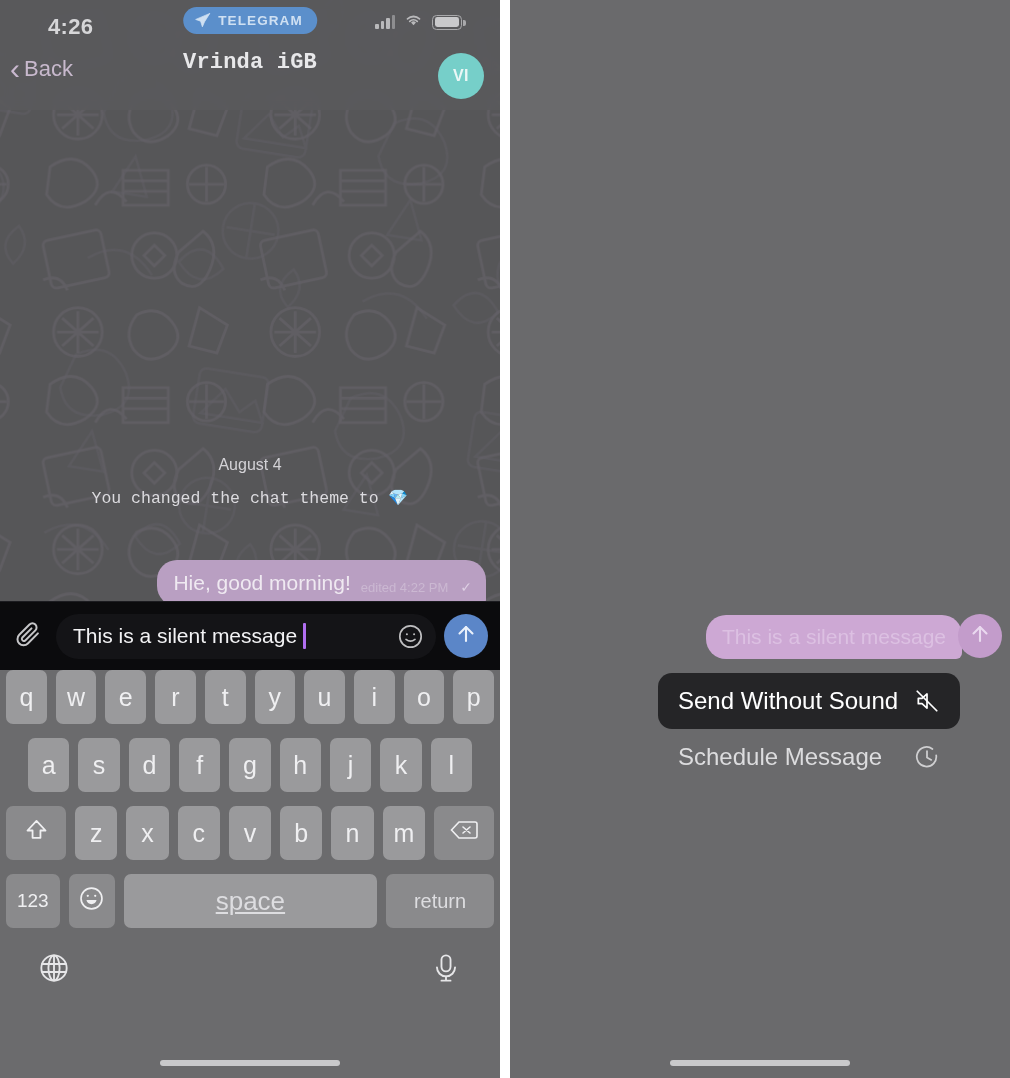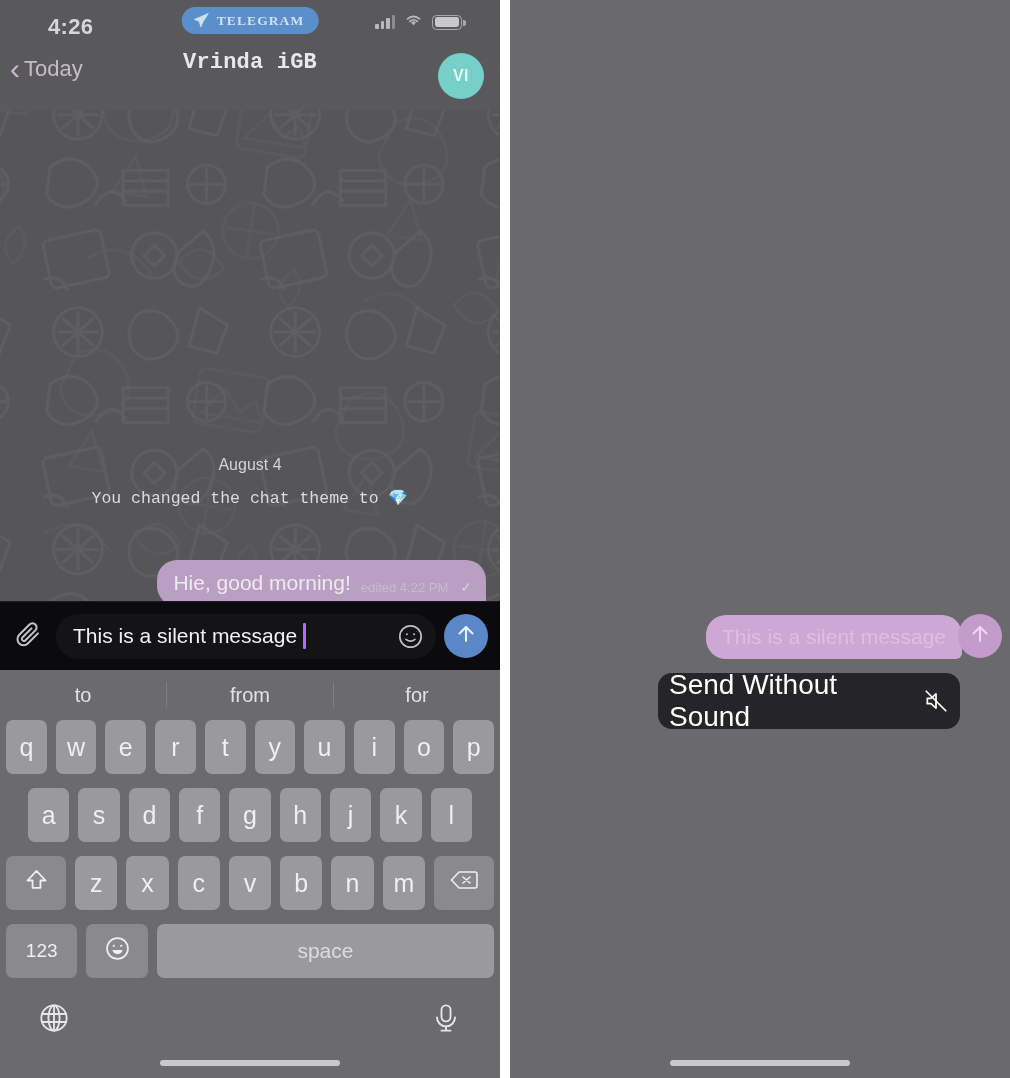"TELEGRAM" .tg-badge .lbl { font-family: Liberation Serif, serif -> none }
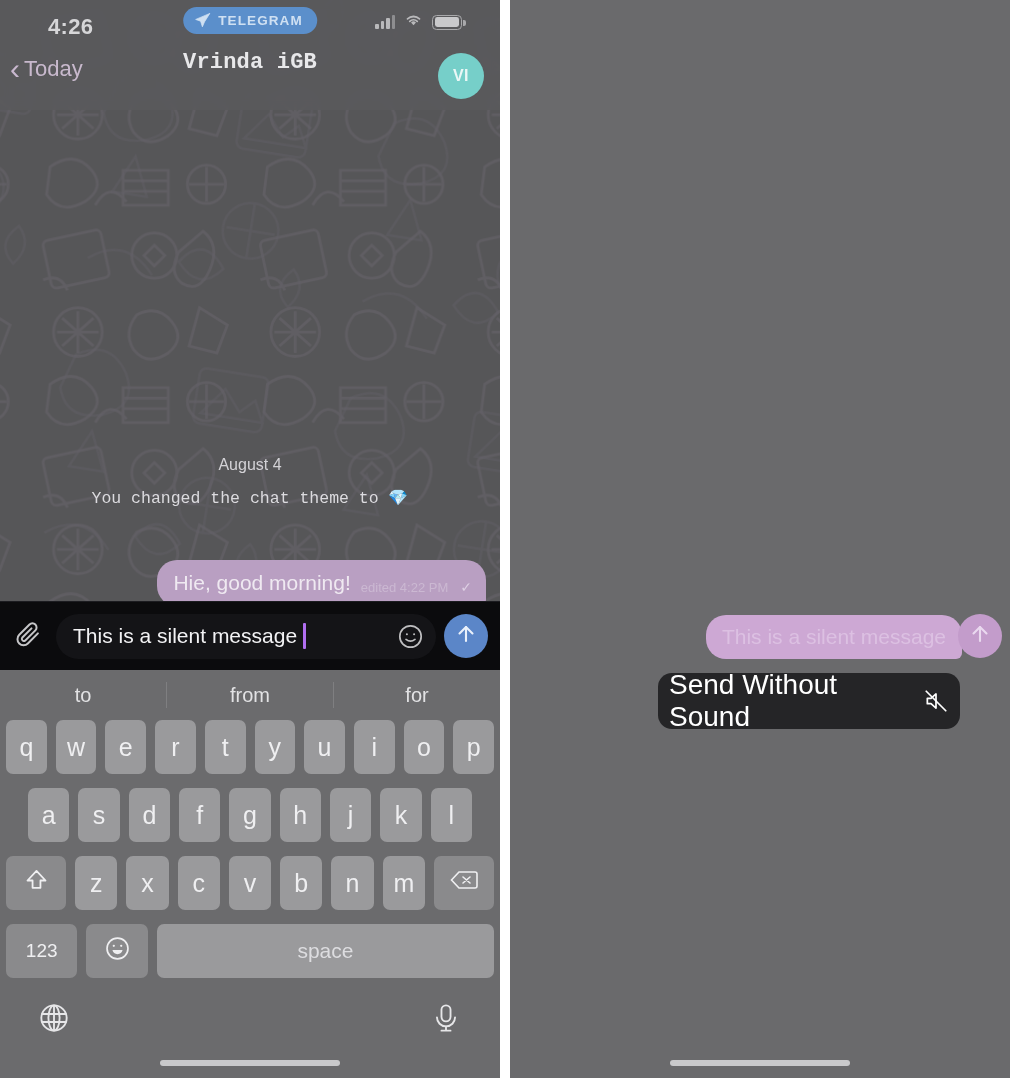"Today" span { text: Today -> Back }
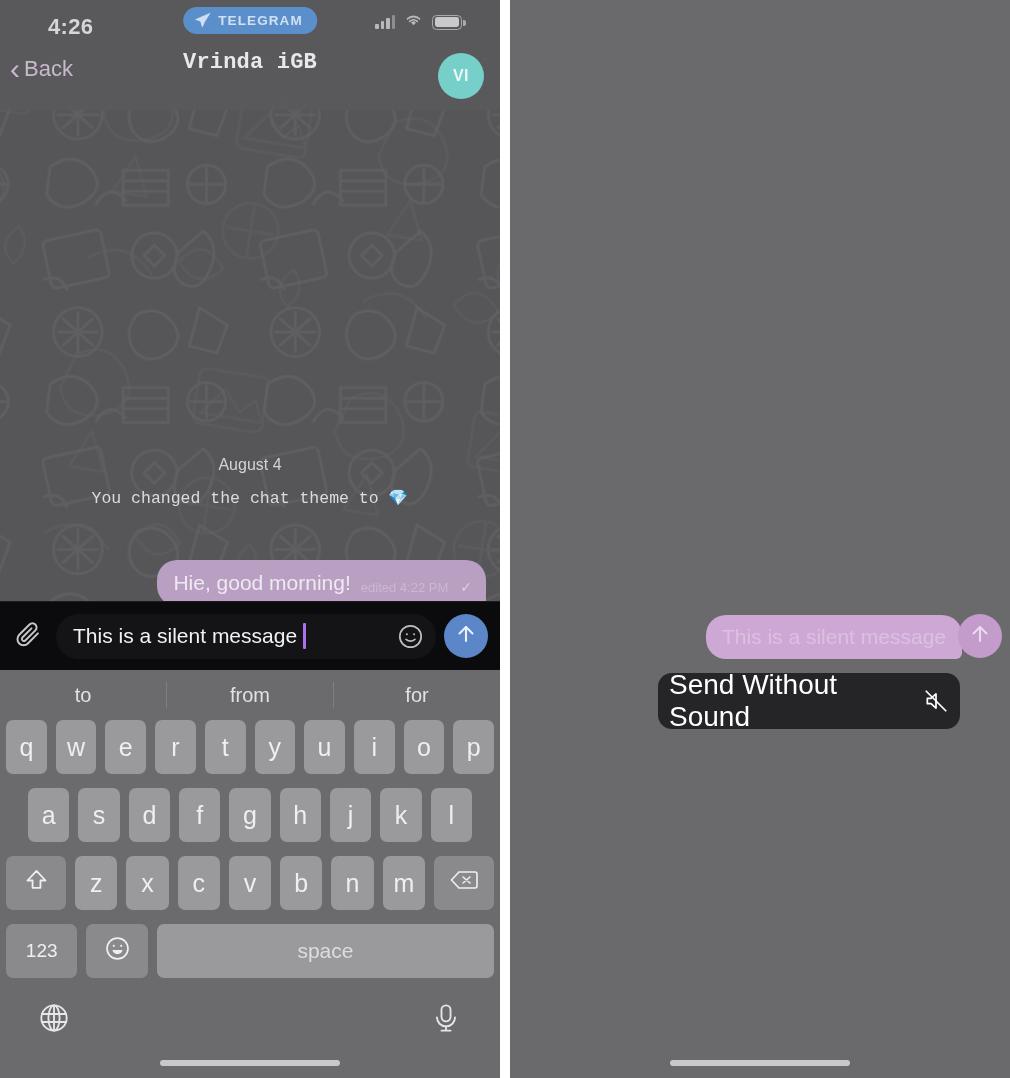"to" div.predict { html: <div> <div>to</div> <div></div> <div>from</div> <div></div> <div>for</div> </div> -> none }
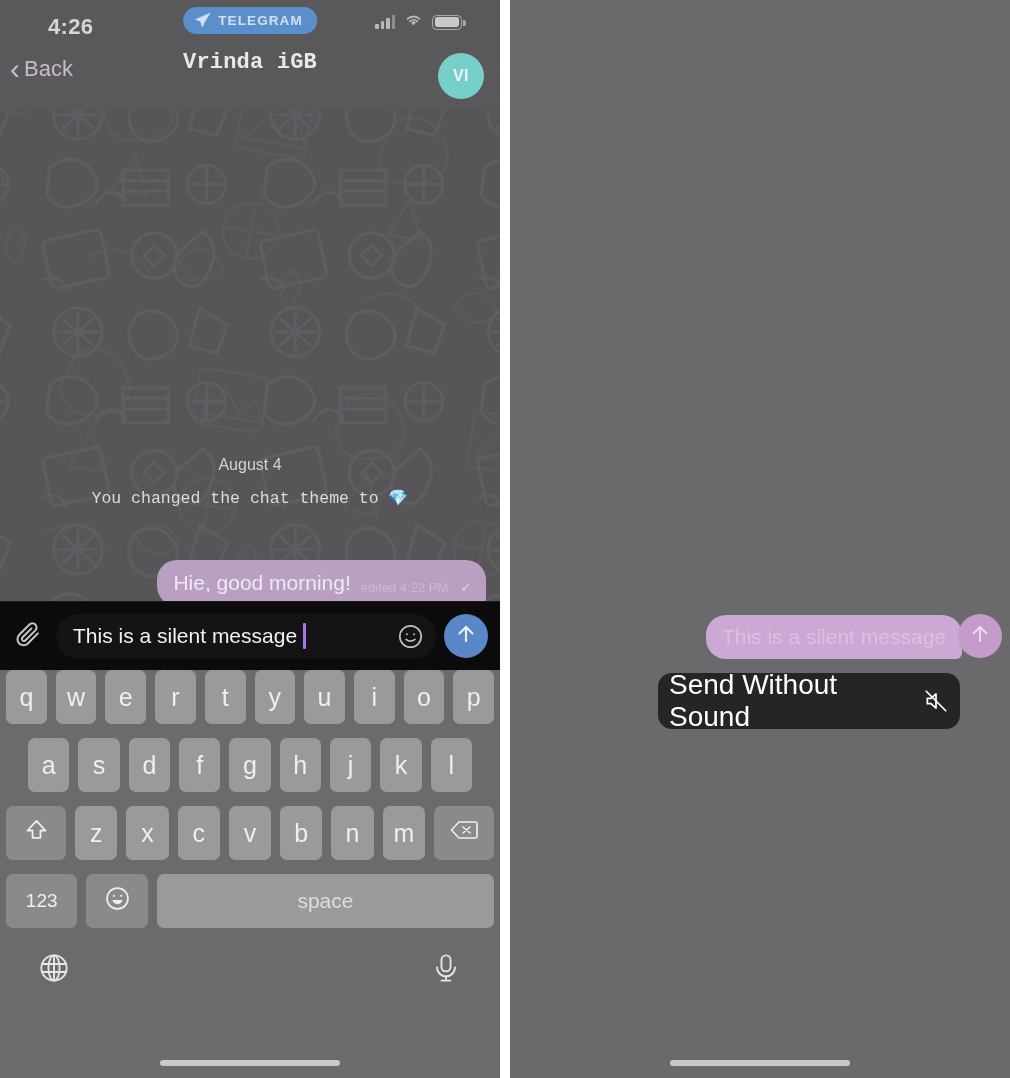"Send Without Sound" .ctx-item { font-size: 28px -> 24px; padding: 0 11px -> 0 20px }
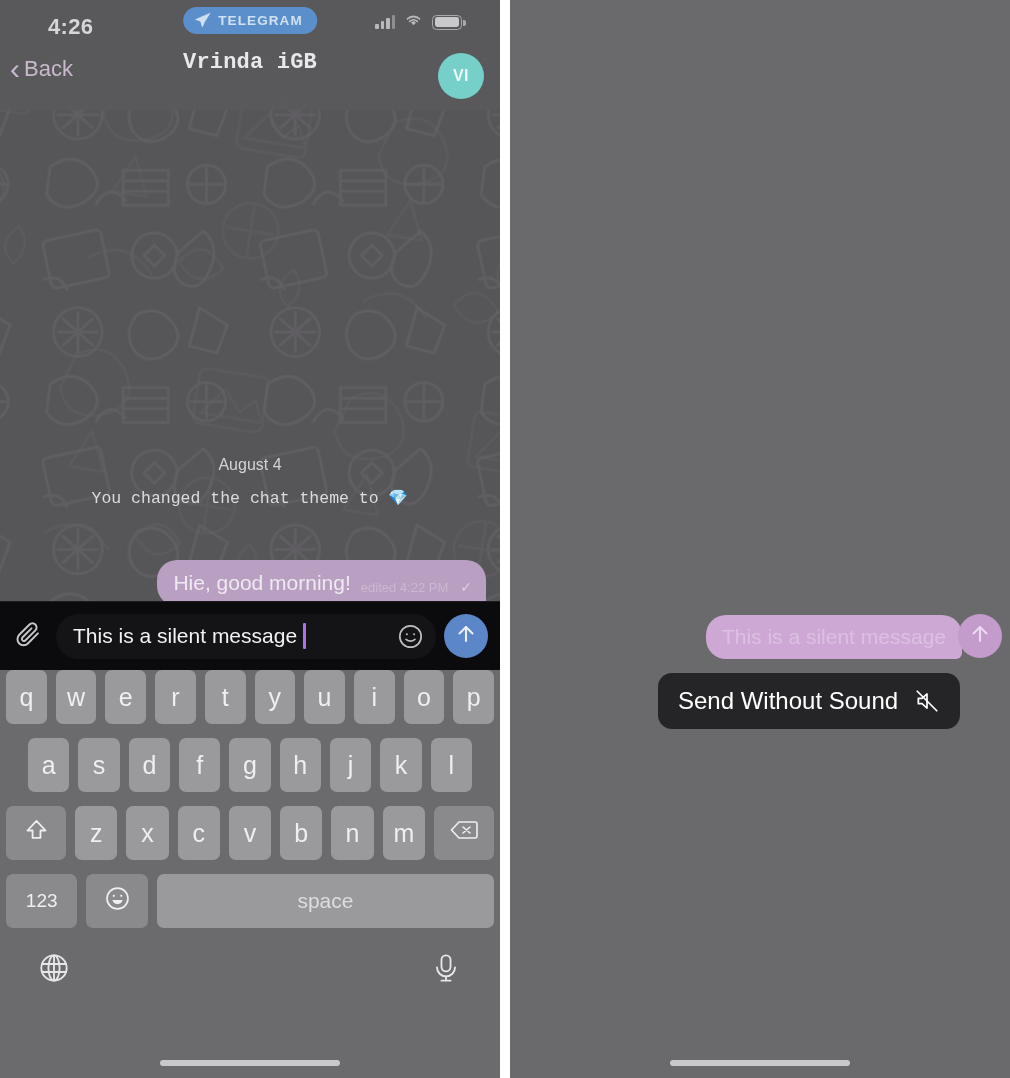"Schedule Message" div.ctx-item { html: none -> <div> <span>Schedule Message</span> <span> <svg> <path></path> <path></path> </svg> </span> </div> }
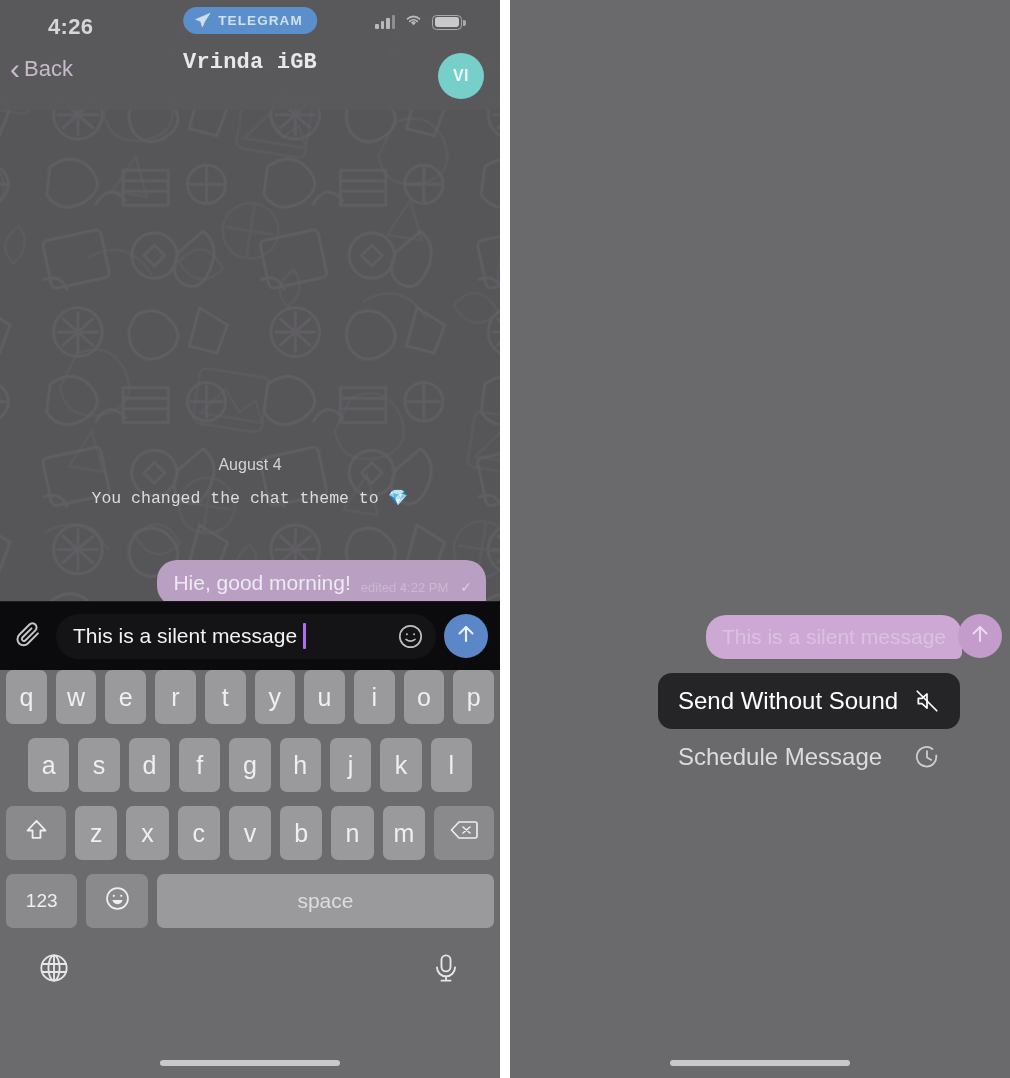"space" .key.space { font-size: 21px -> 26px; text-decoration: none -> underline }
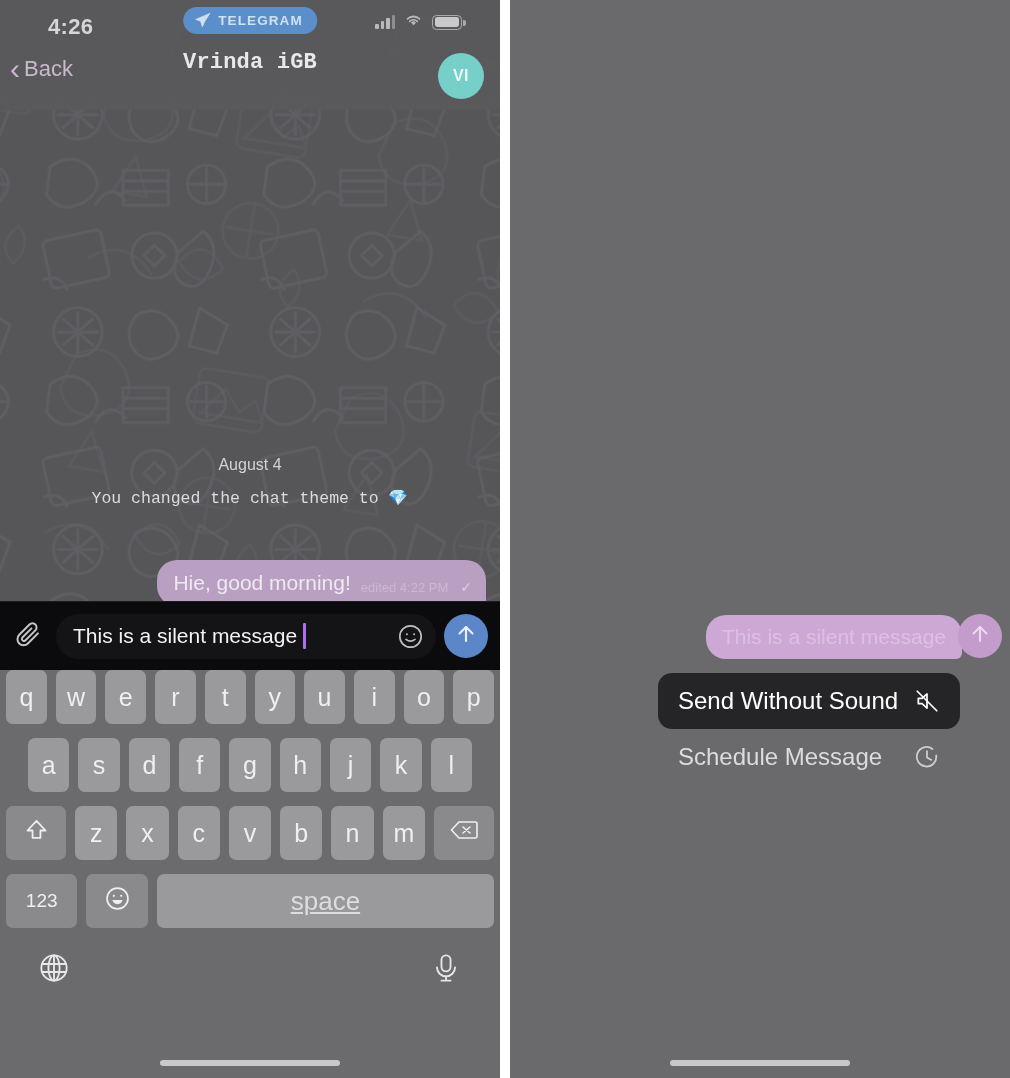"return" div.key { html: none -> <div>return</div> }
